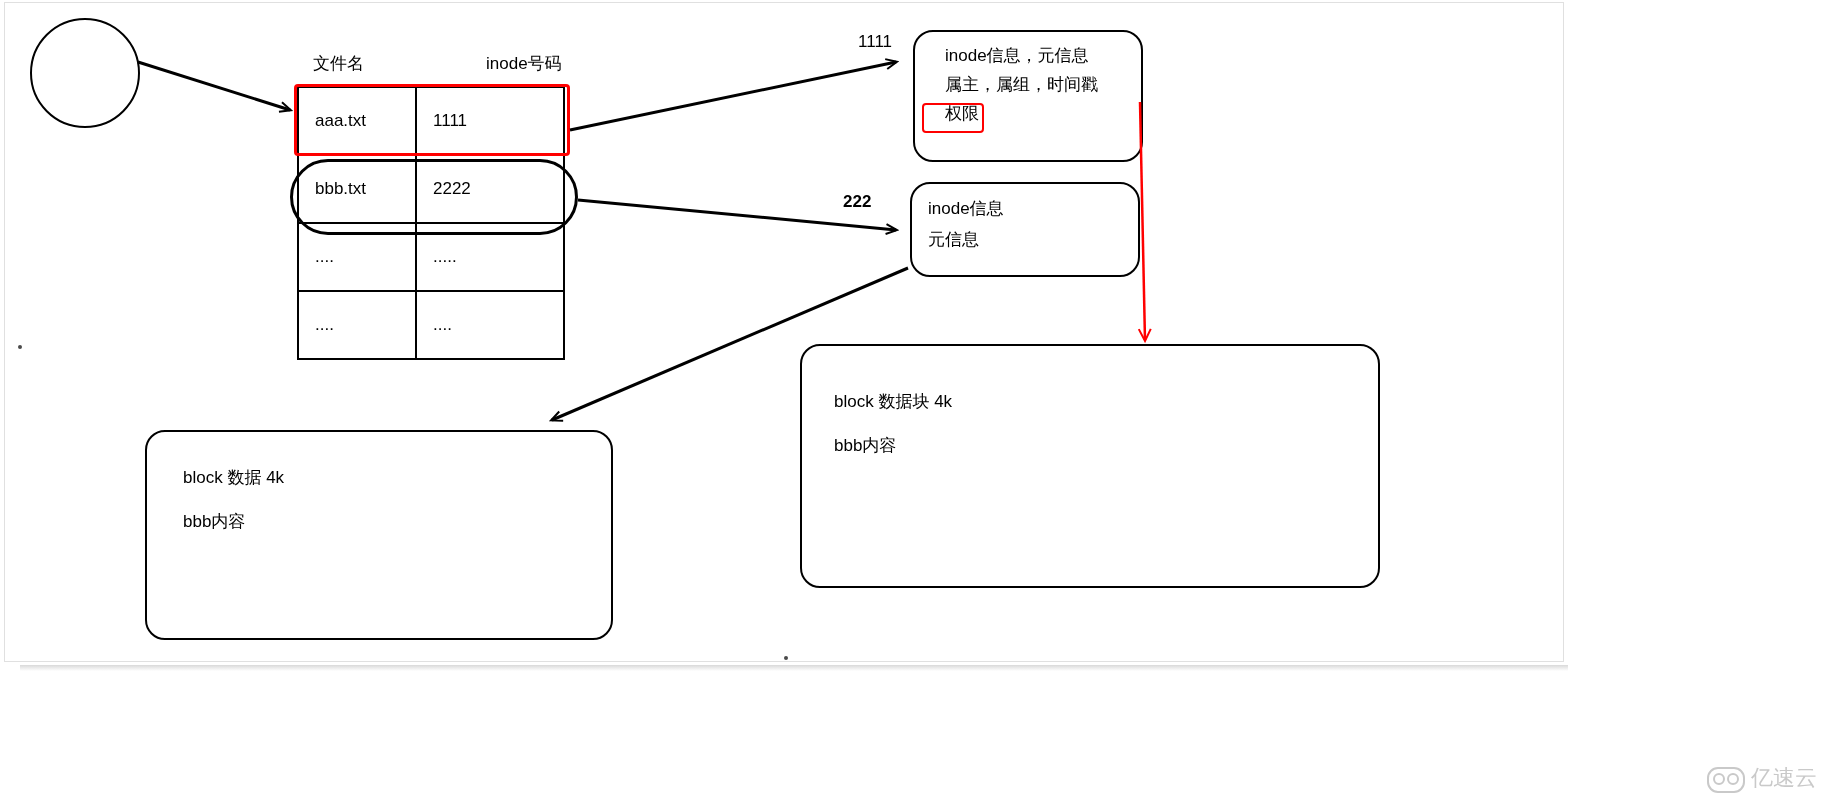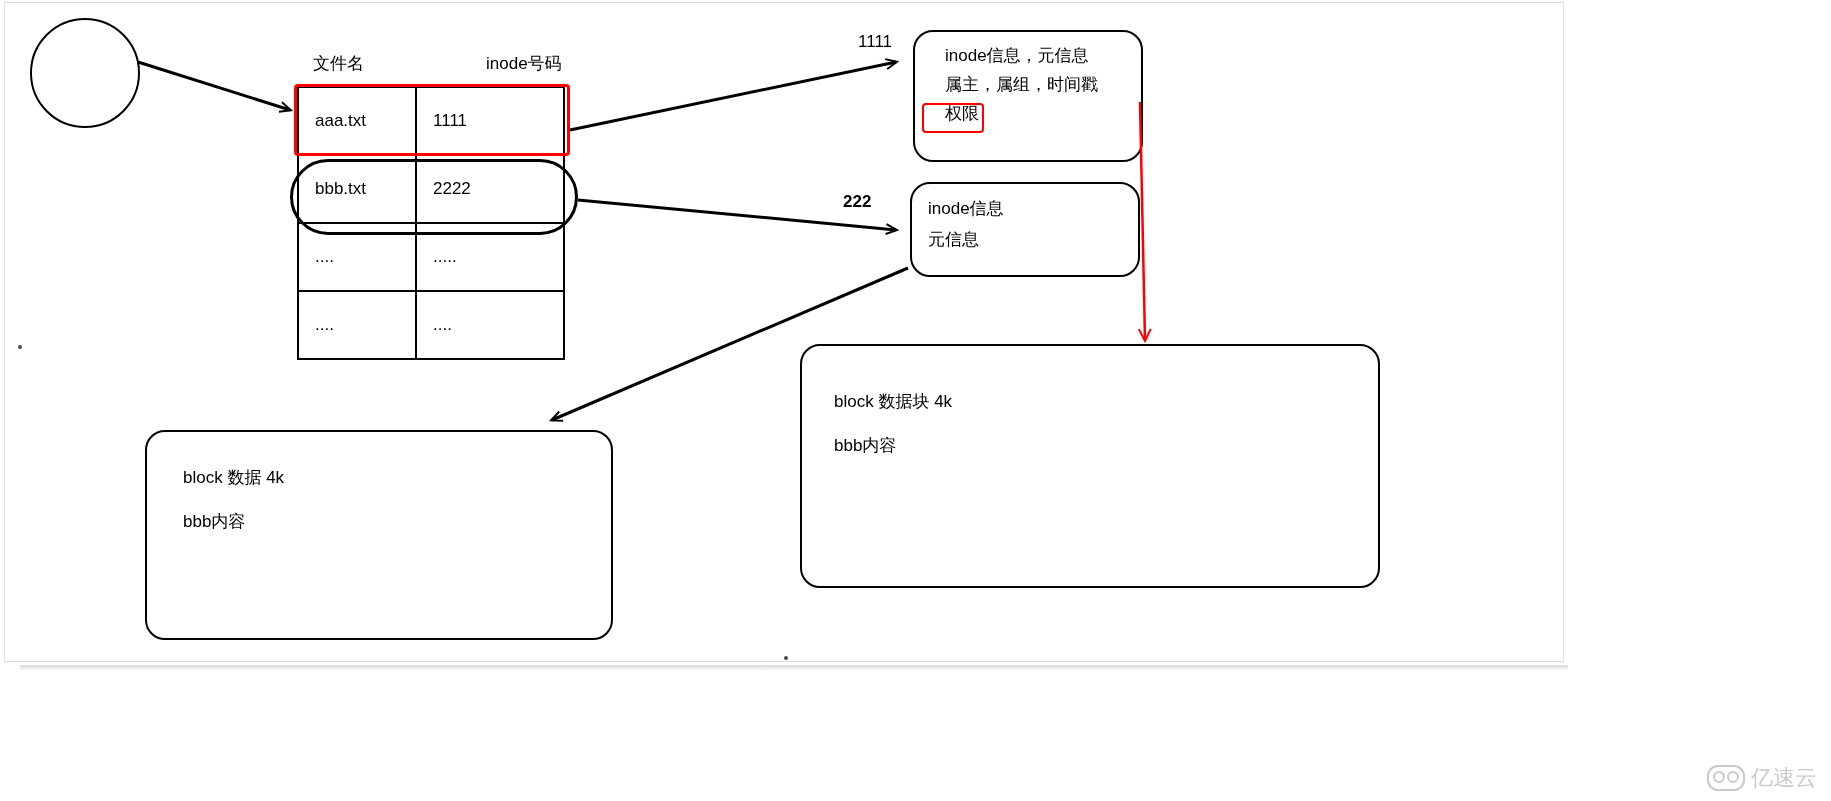"亿速云" .watermark { align-items: center -> flex-end }
